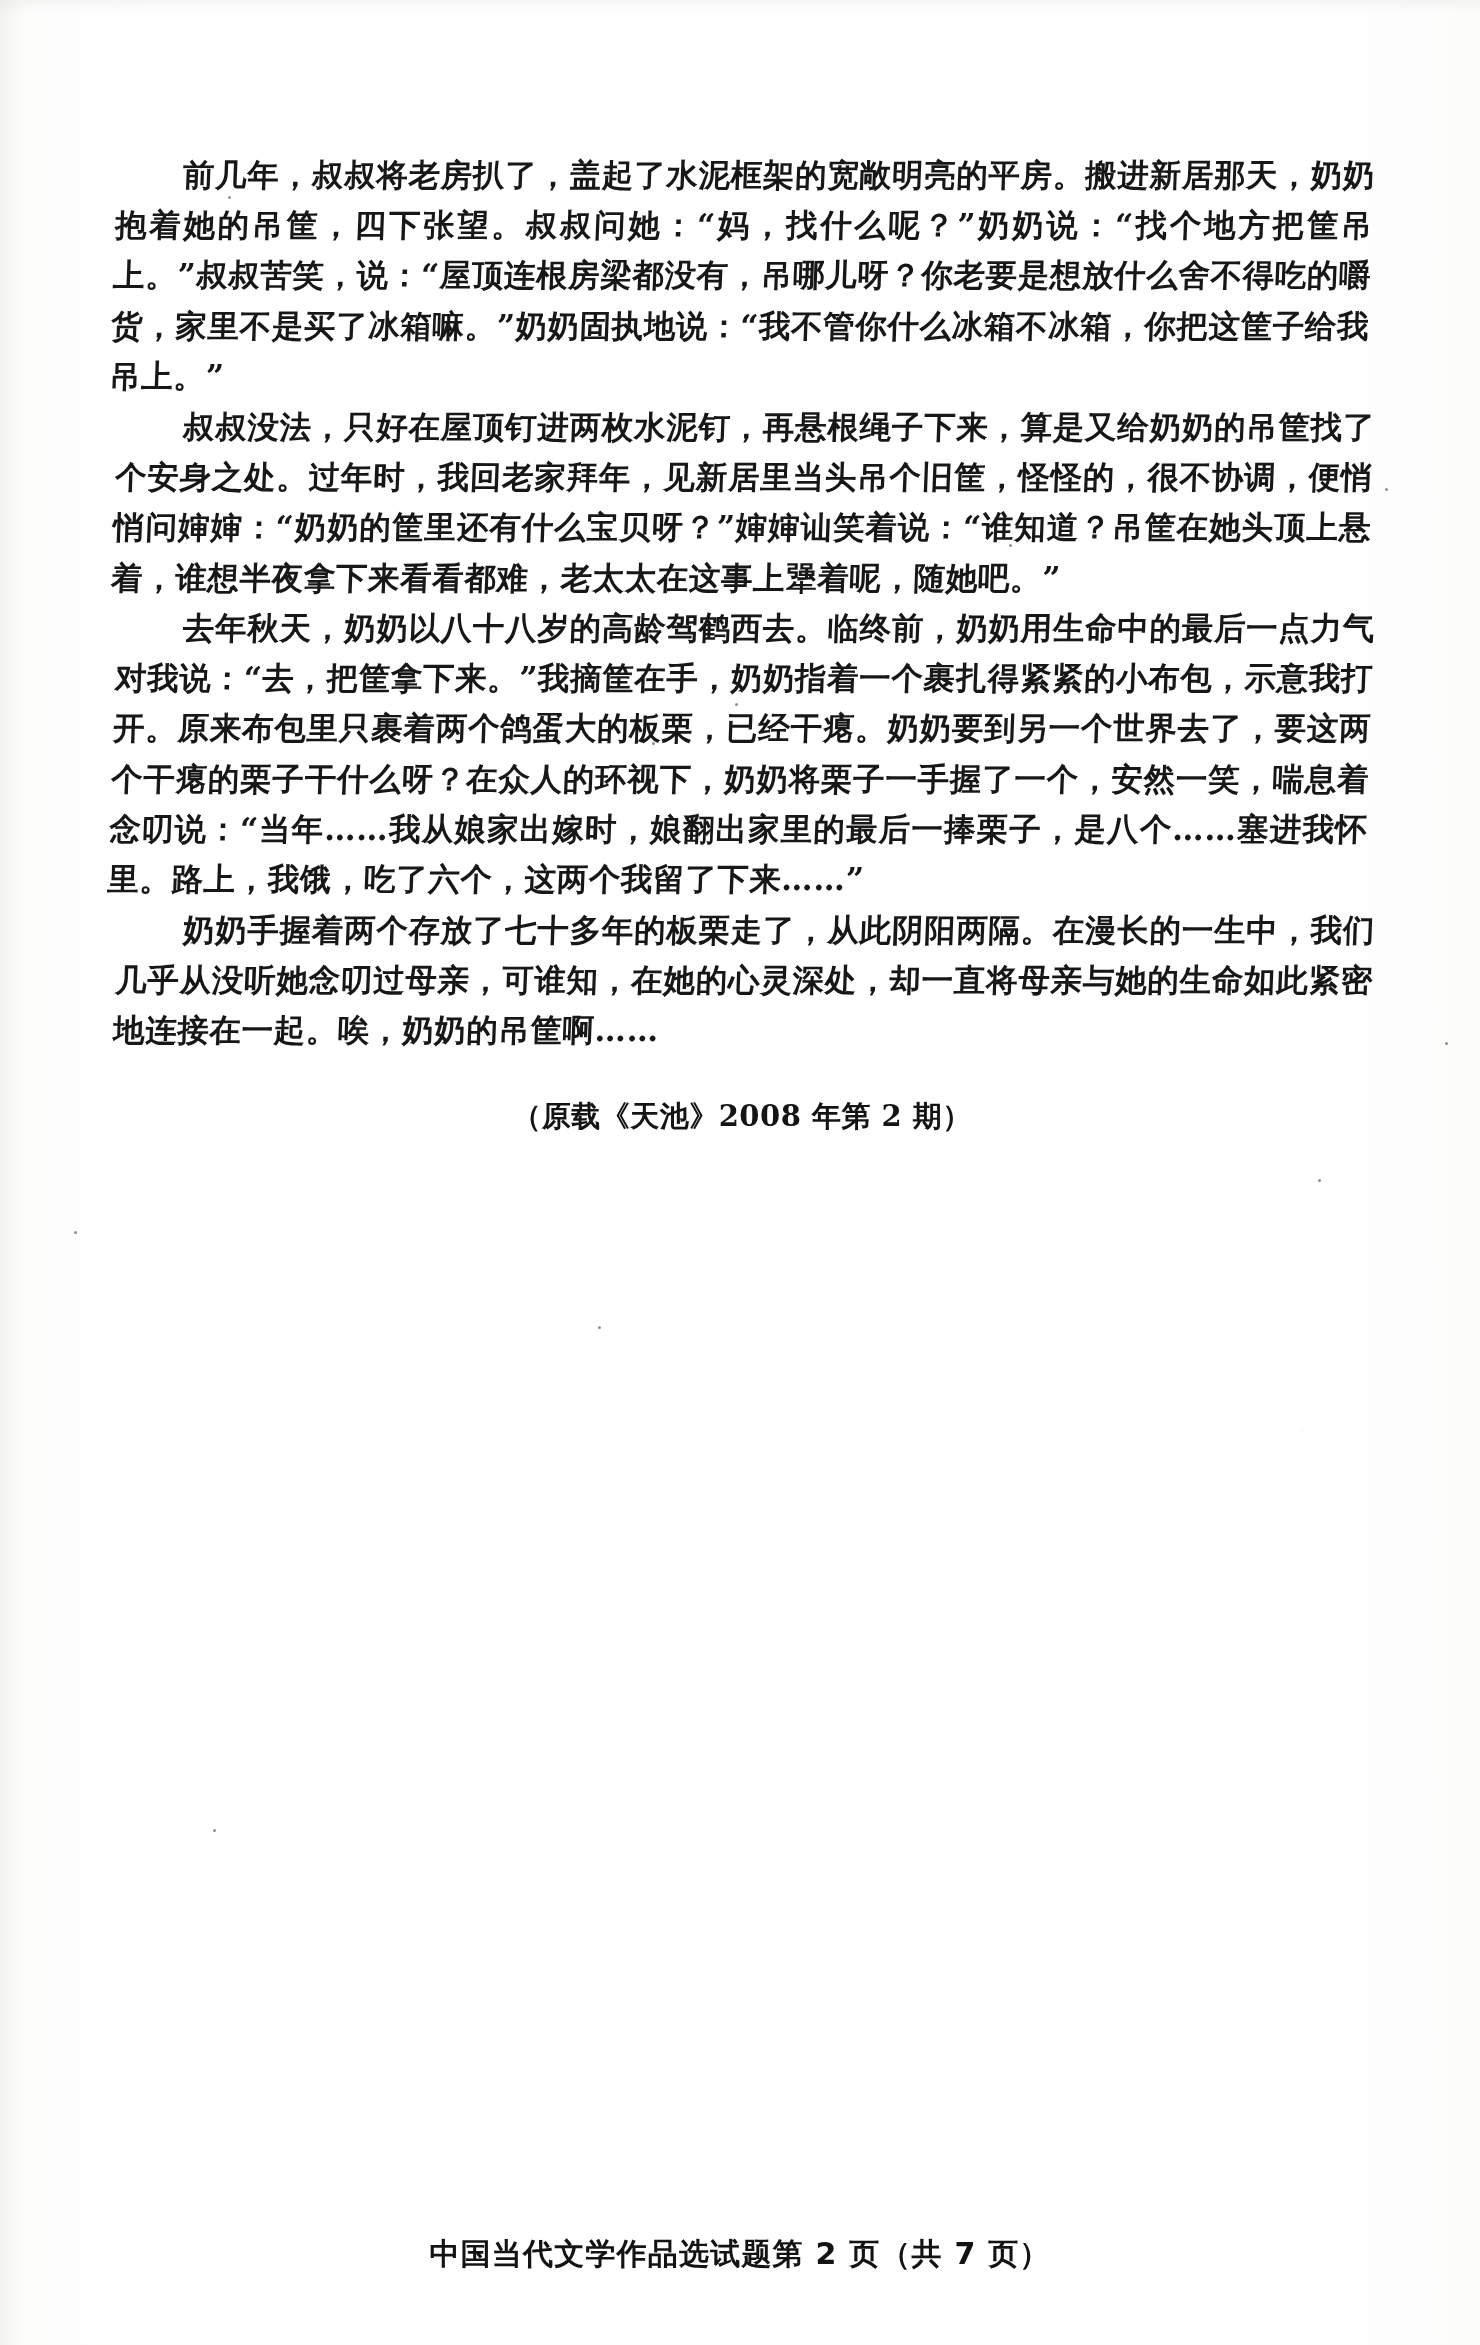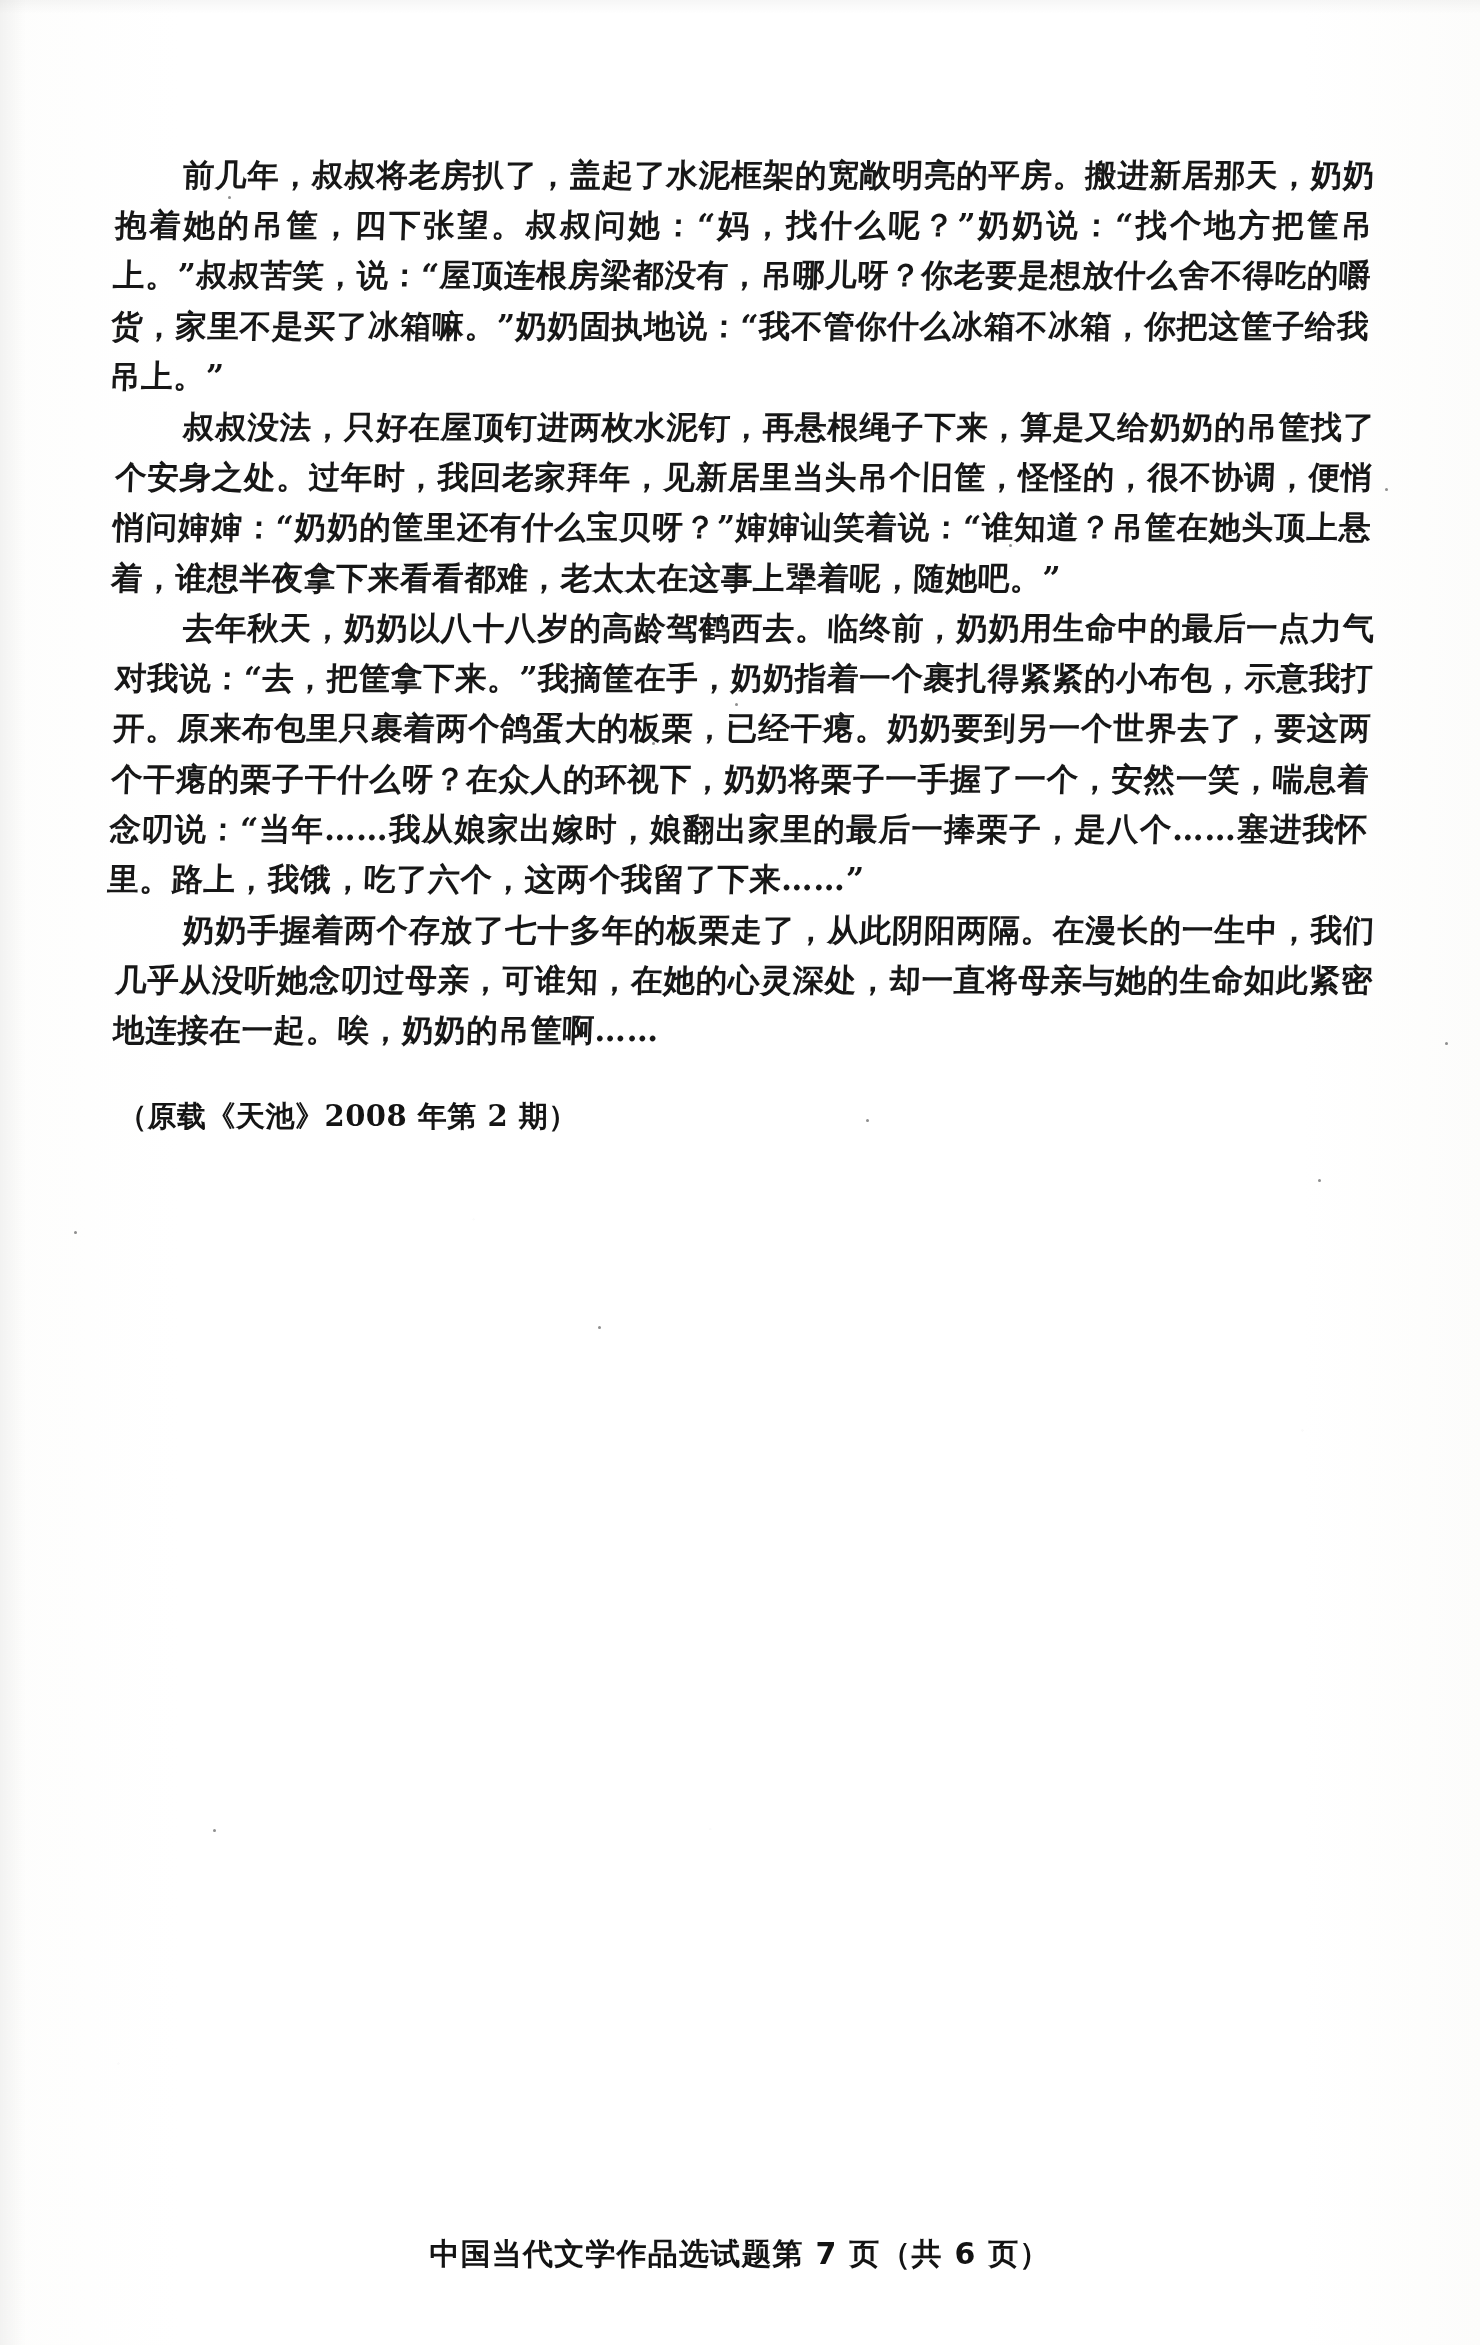"（原载《天池》2008 年第 2 期）" .source-line { text-align: left -> center }
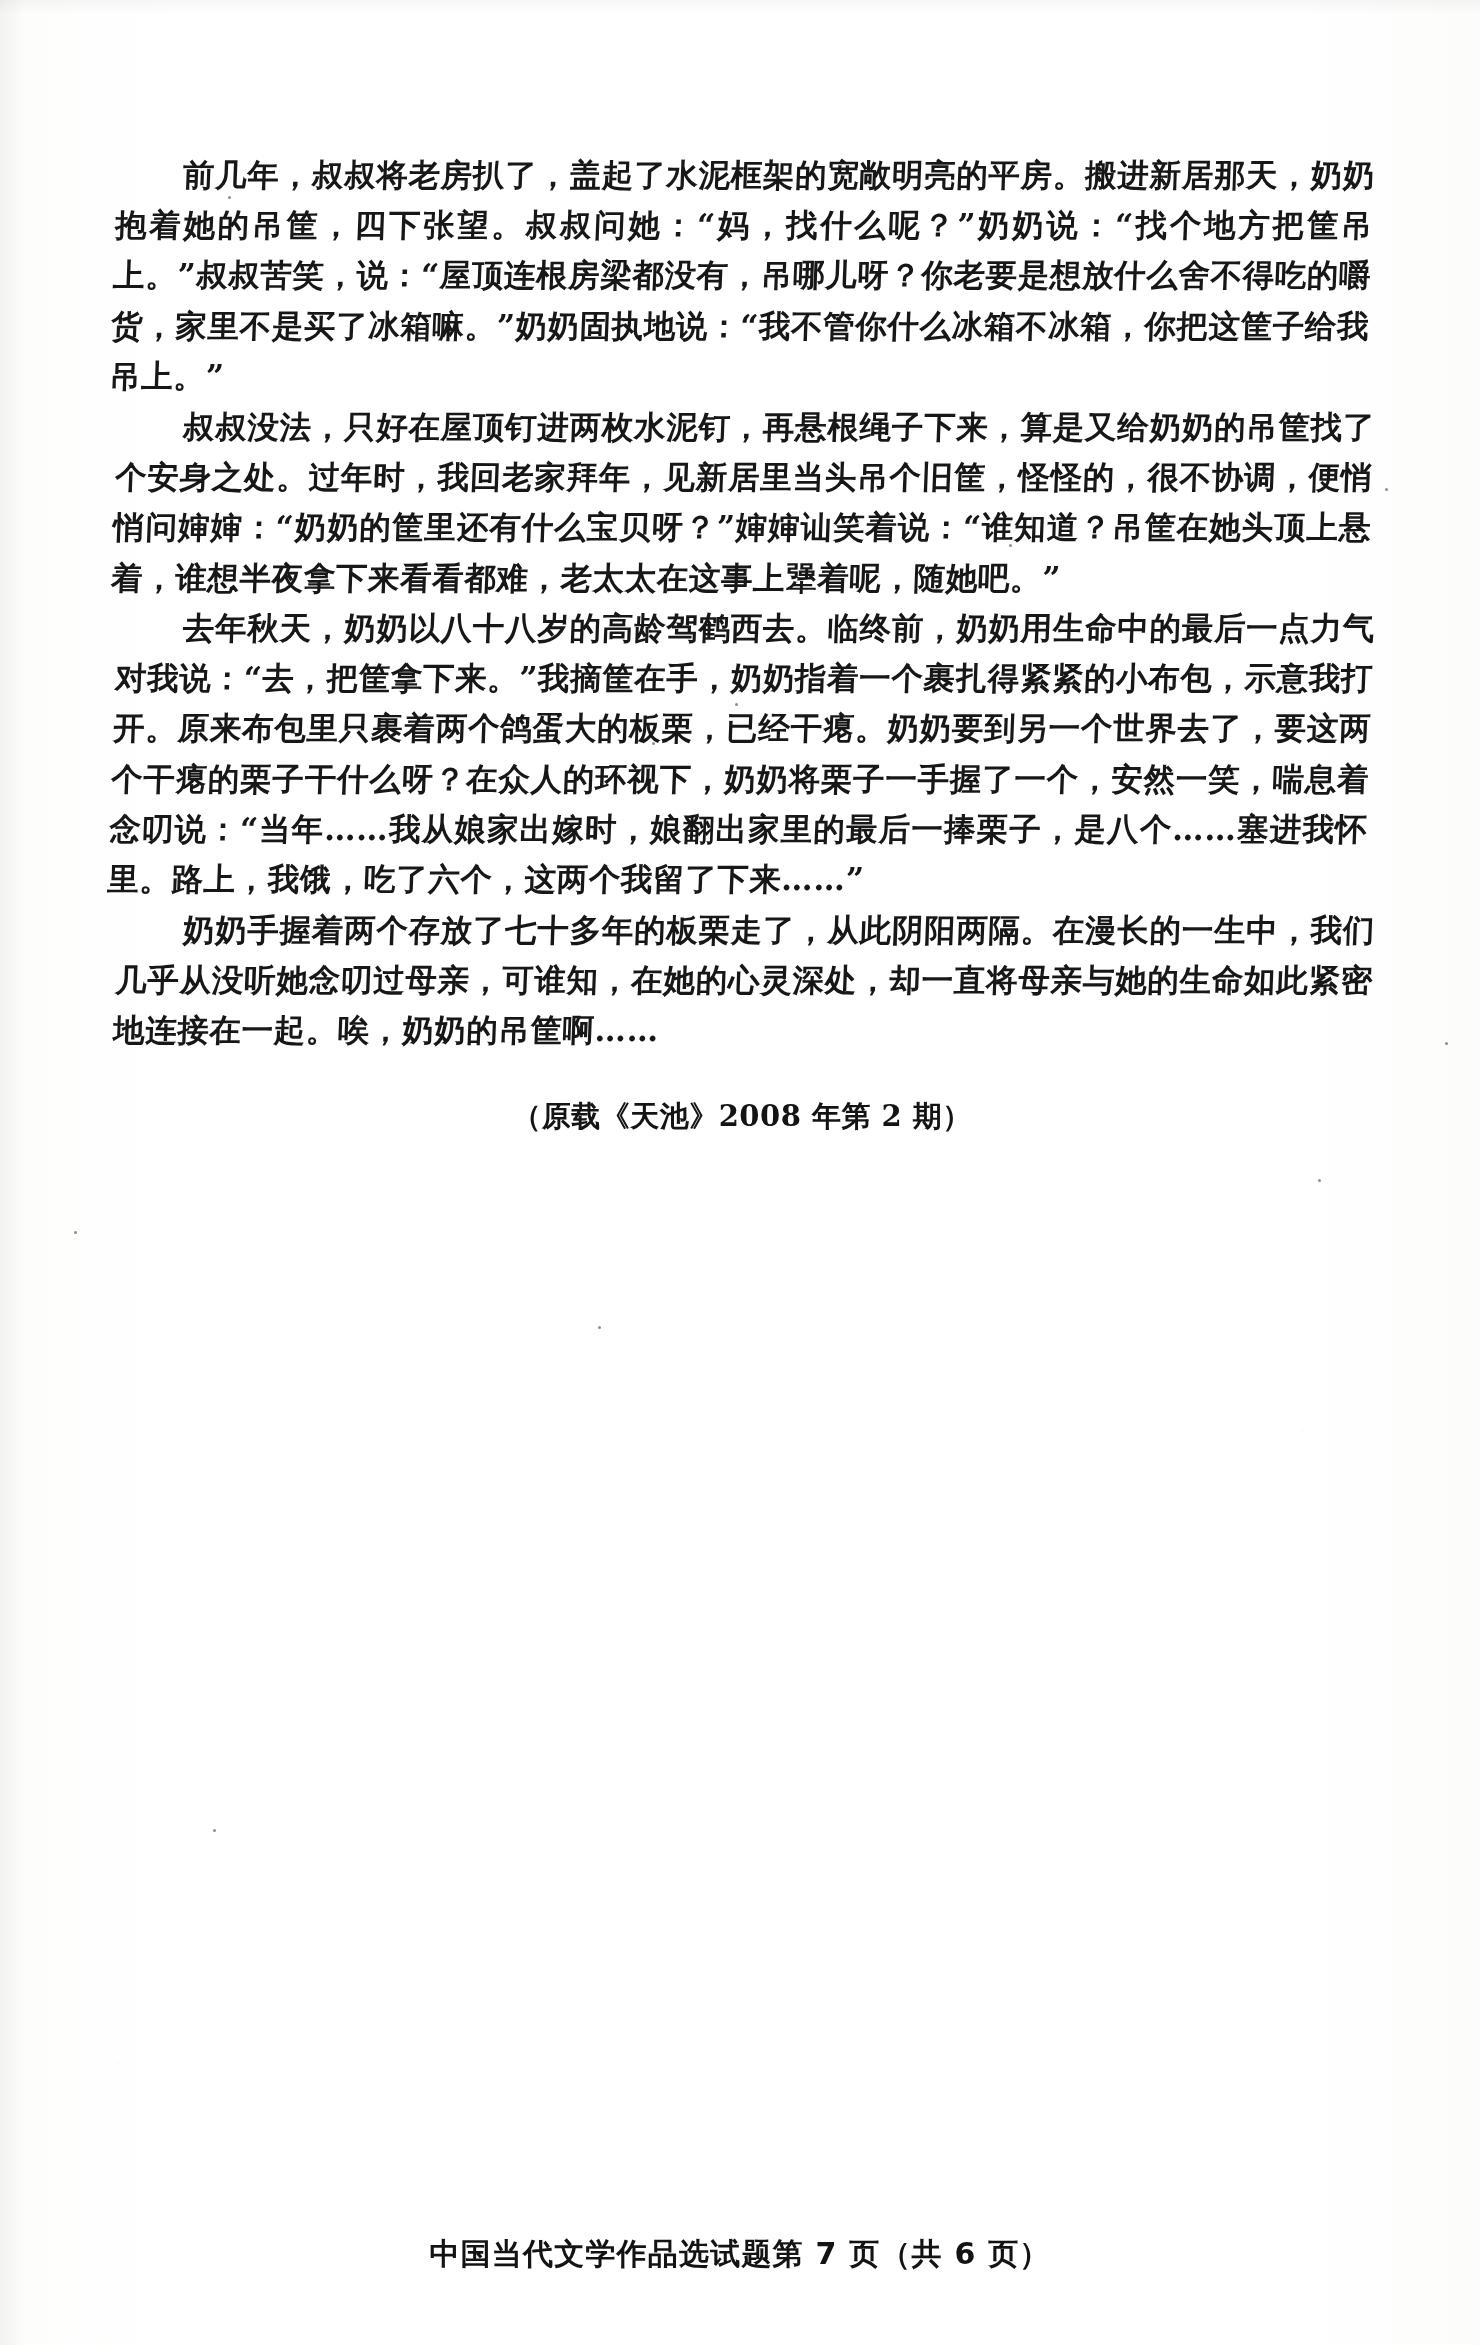"中国当代文学作品选试题第 7 页（共 6 页）" div.footer { text: 7 页（共 6 -> 2 页（共 7 }
